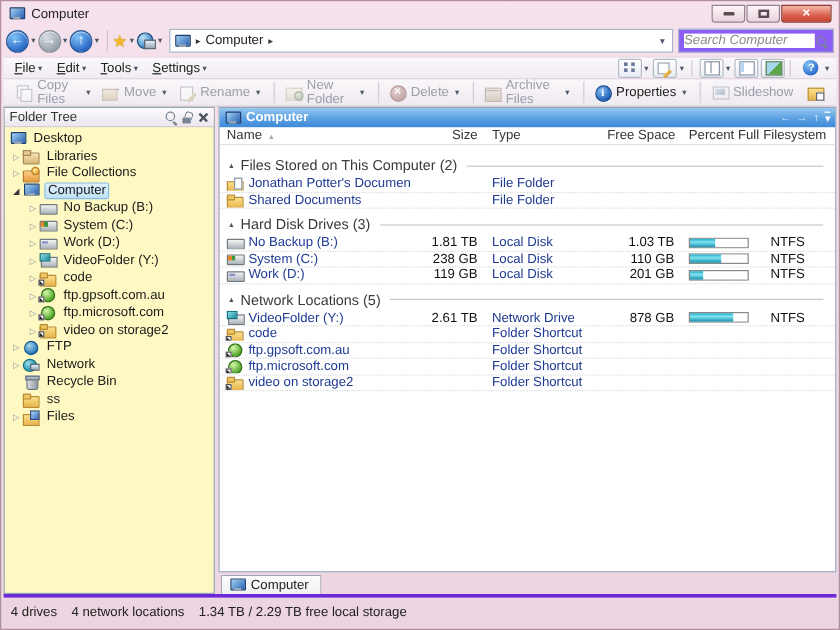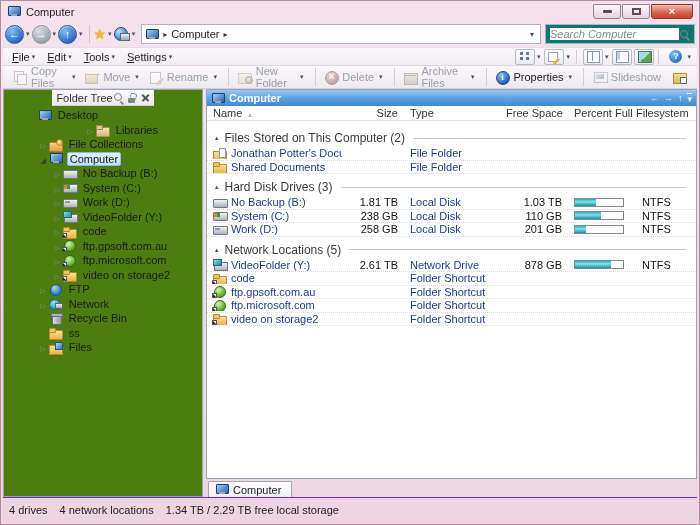"Search Computer" .searchbox { background: #0f766e -> #8b5cf6; width: 150px -> 130px }
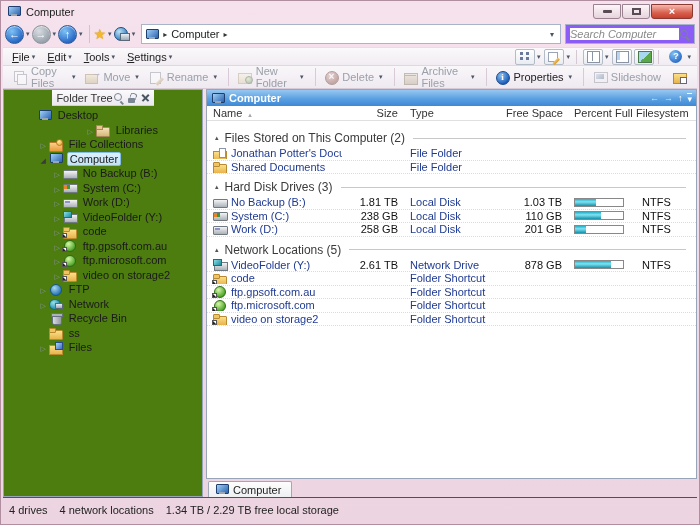"Folder Tree" .treepanel { align-items: center -> none; background: #4d7c0f -> #fef9c3; width: 200px -> 176px }
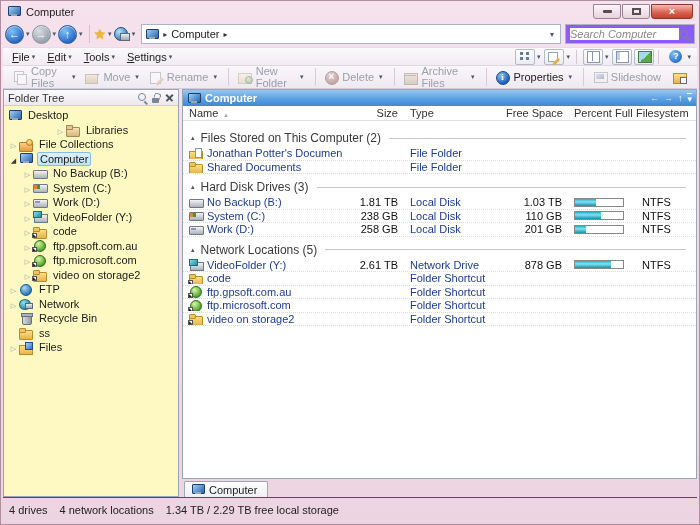"Libraries" div.trow { margin-left: 47px -> none }
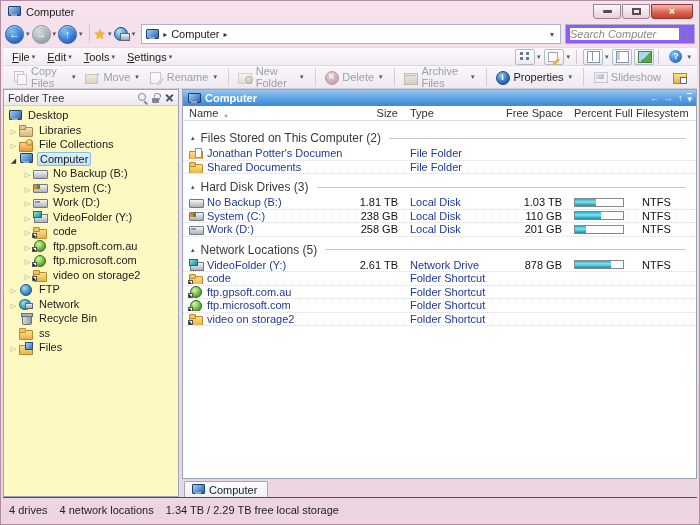"258 GB" div.cell { text: 258 -> 119 }
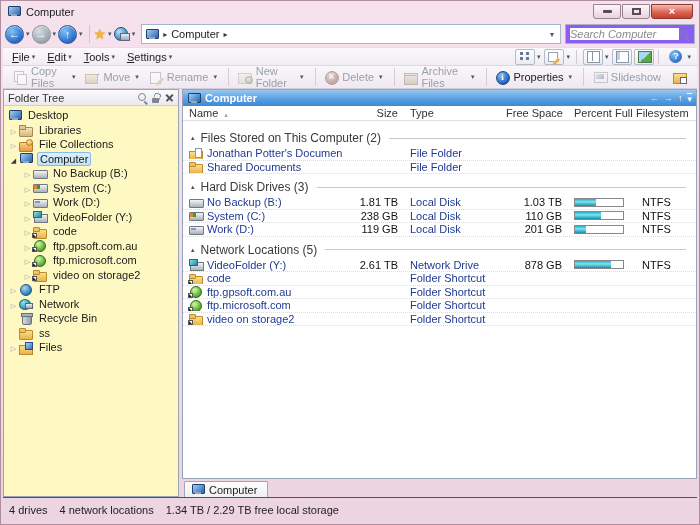"4 drives" .statusbar { border-top: 1px solid #6d28d9 -> 3px solid #6d28d9 }
